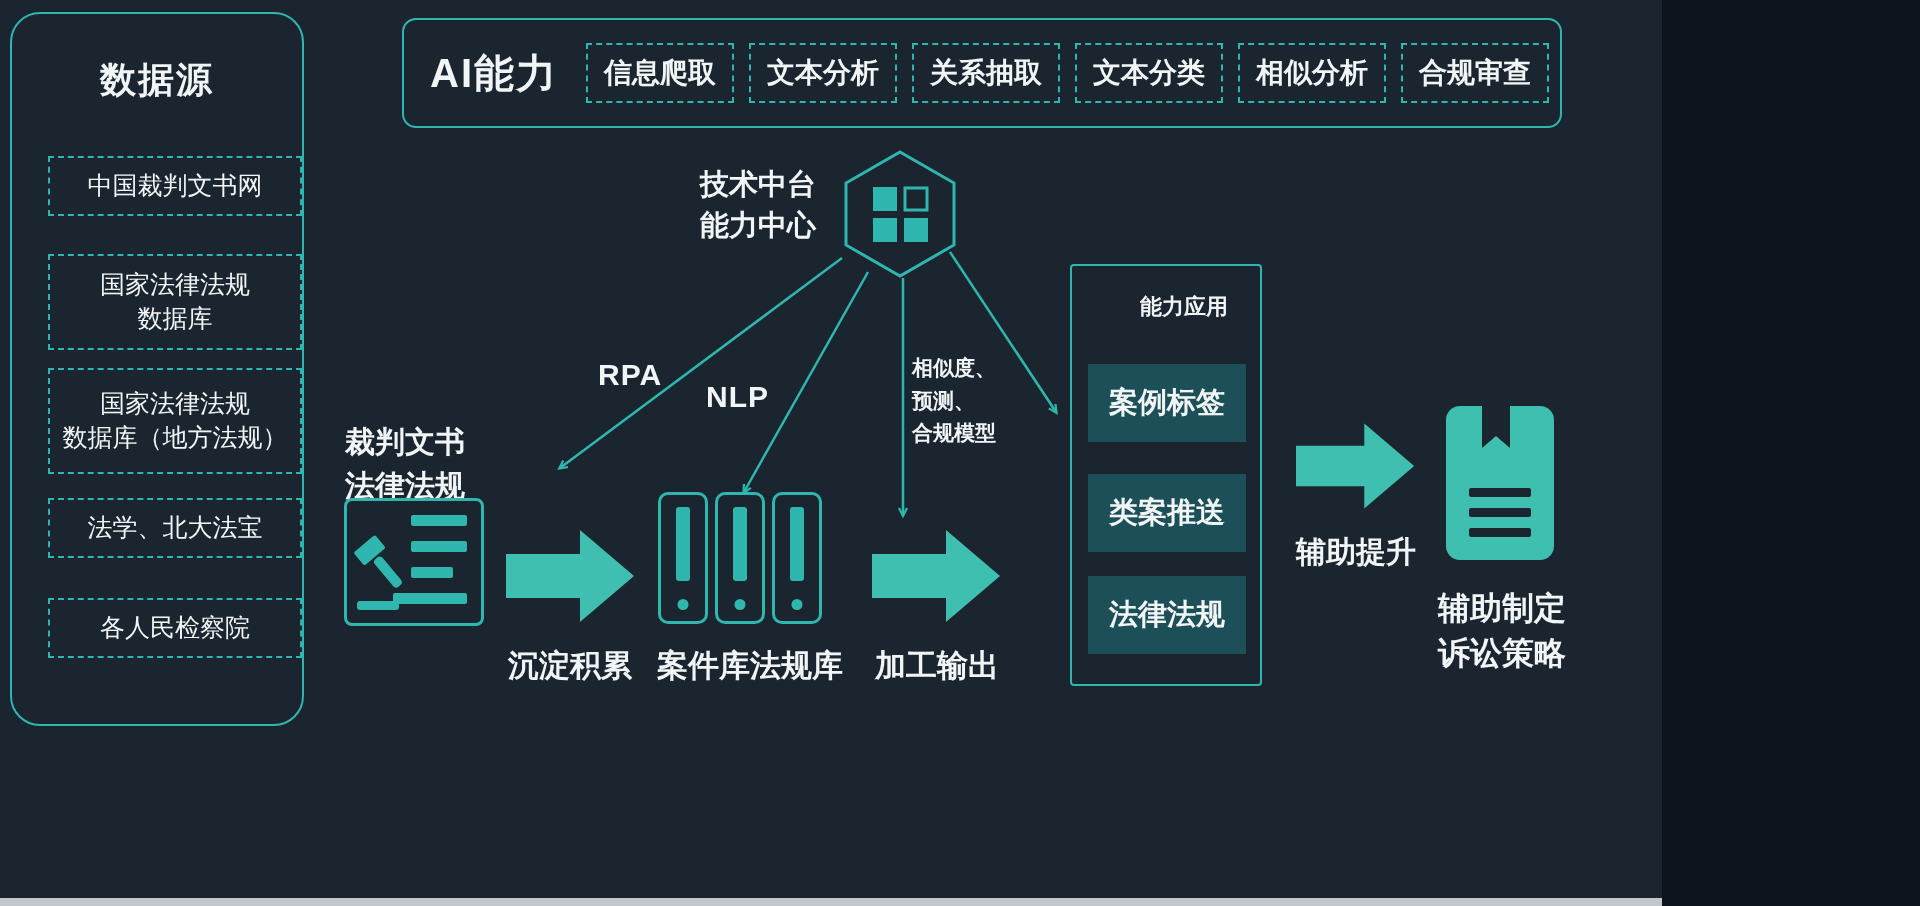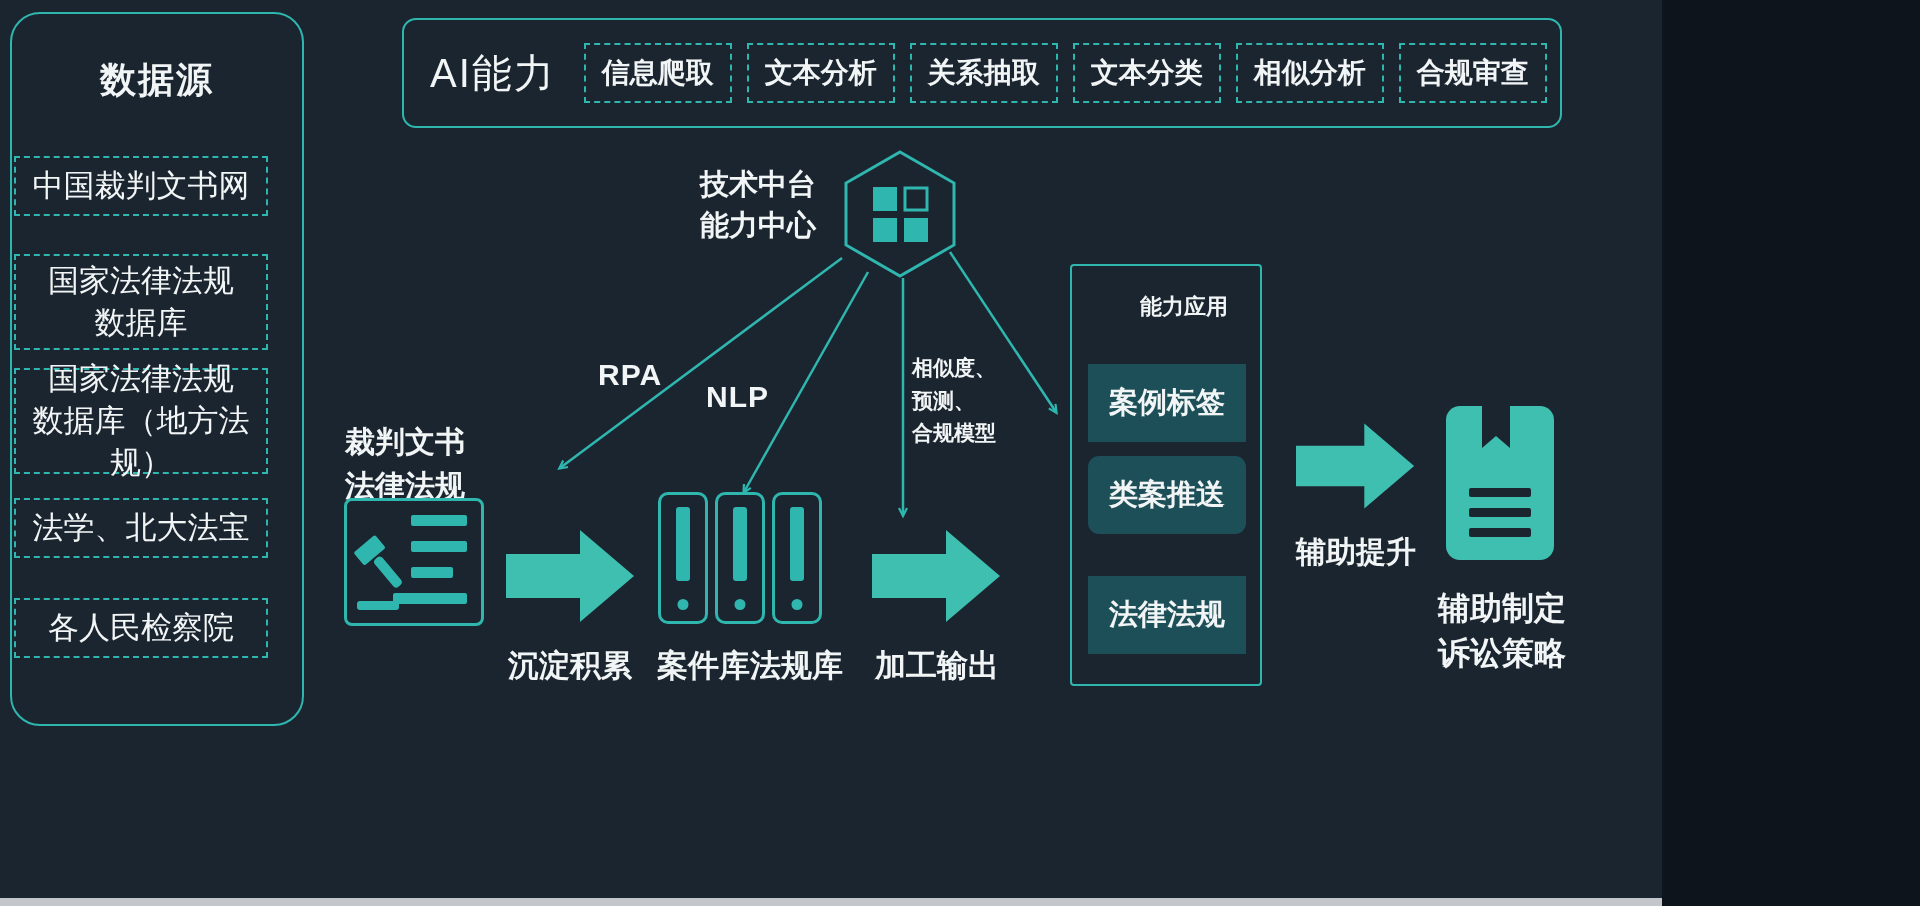"AI能力" .ai-title { font-weight: 400 -> 700 }
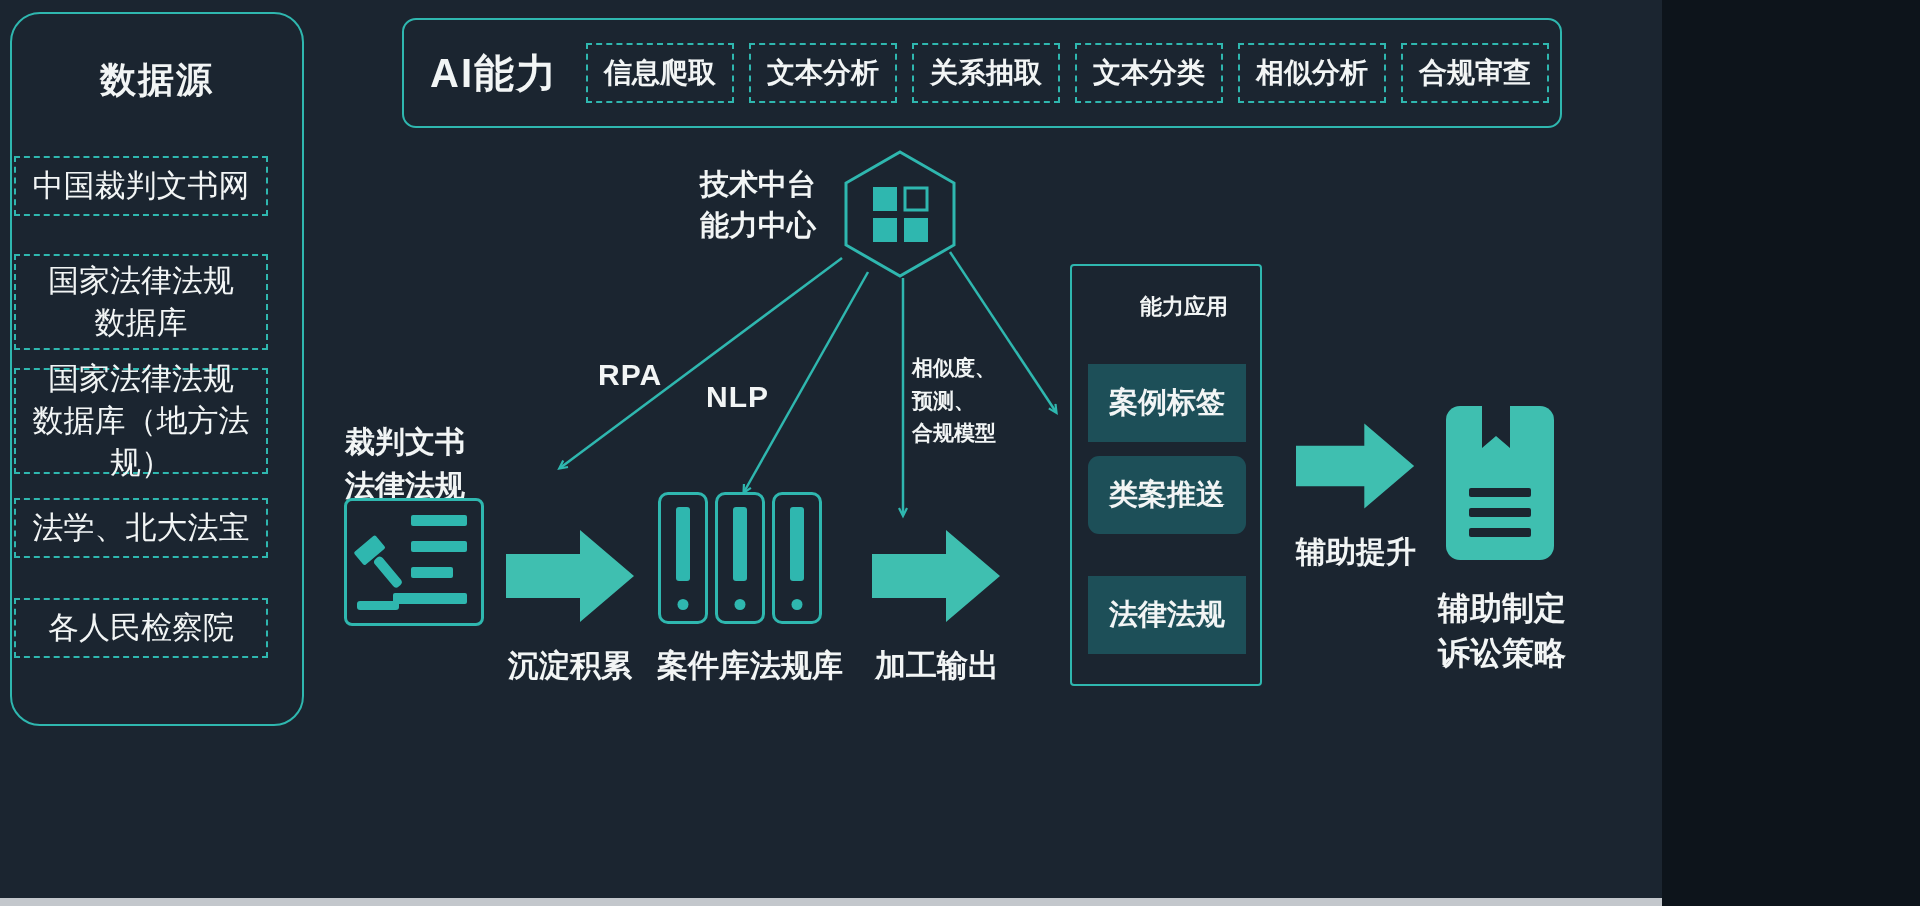"中国裁判文书网" .ds-item { font-size: 31px -> 25px; left: 2px -> 36px }
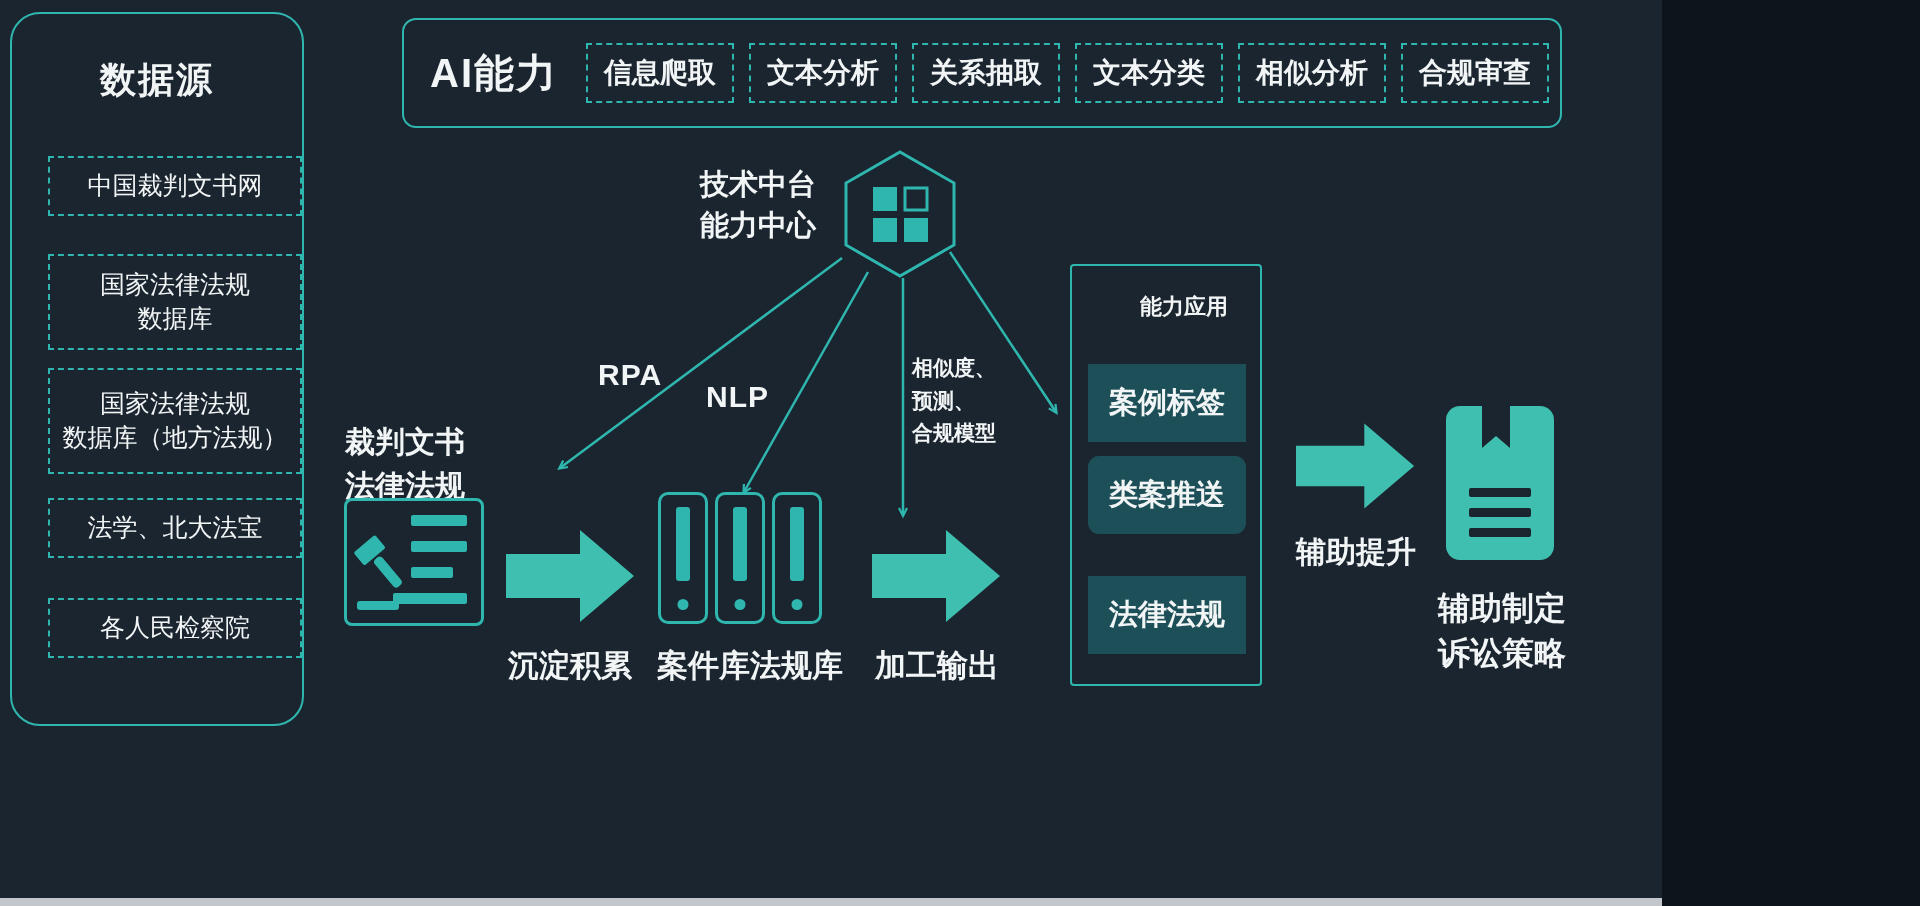"类案推送" .ab-1 { border-radius: 11px -> none; top: 190px -> 208px }
